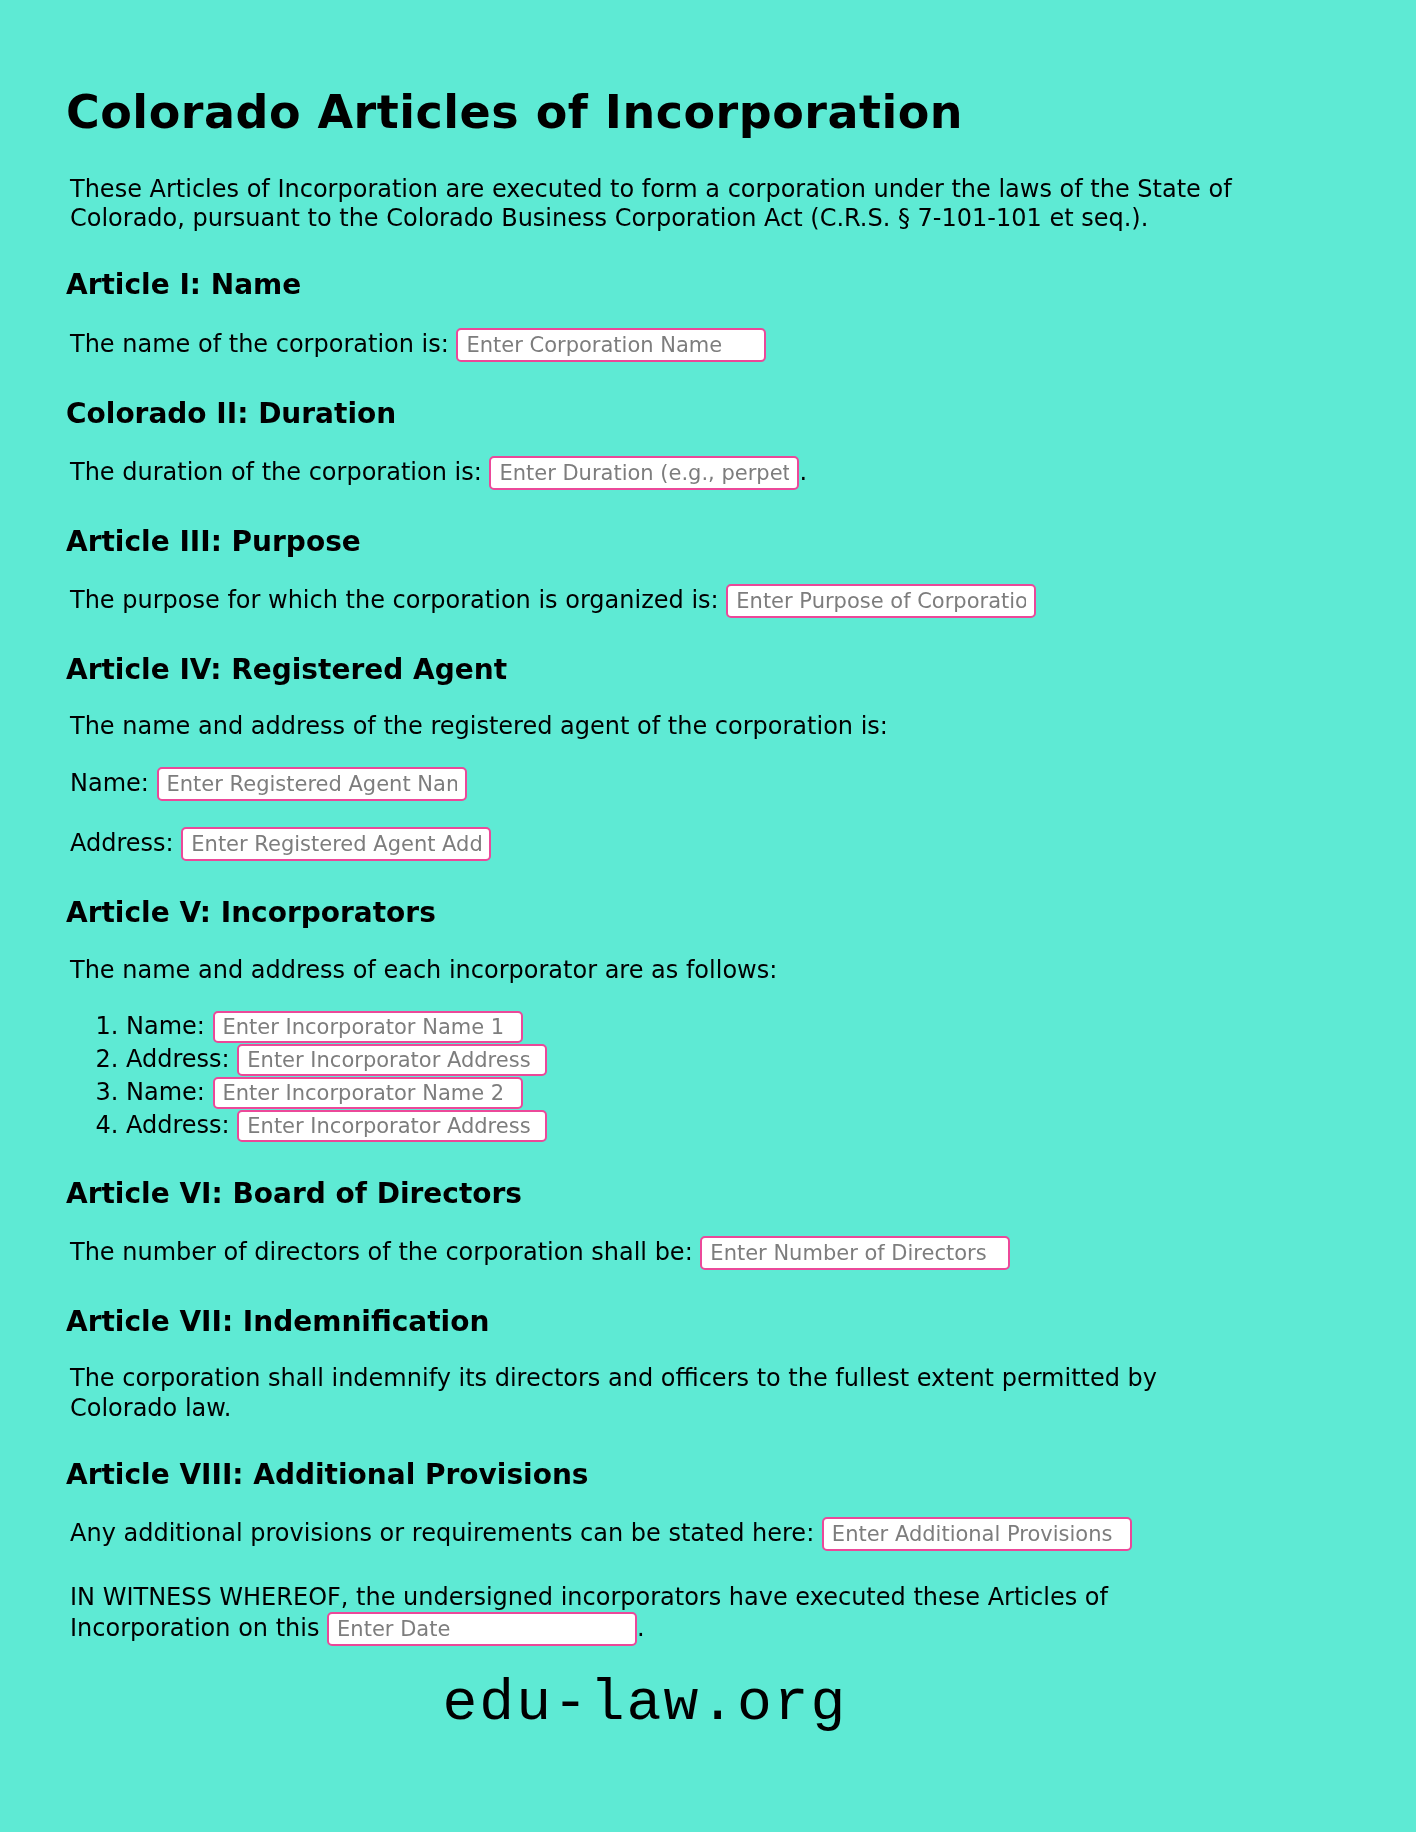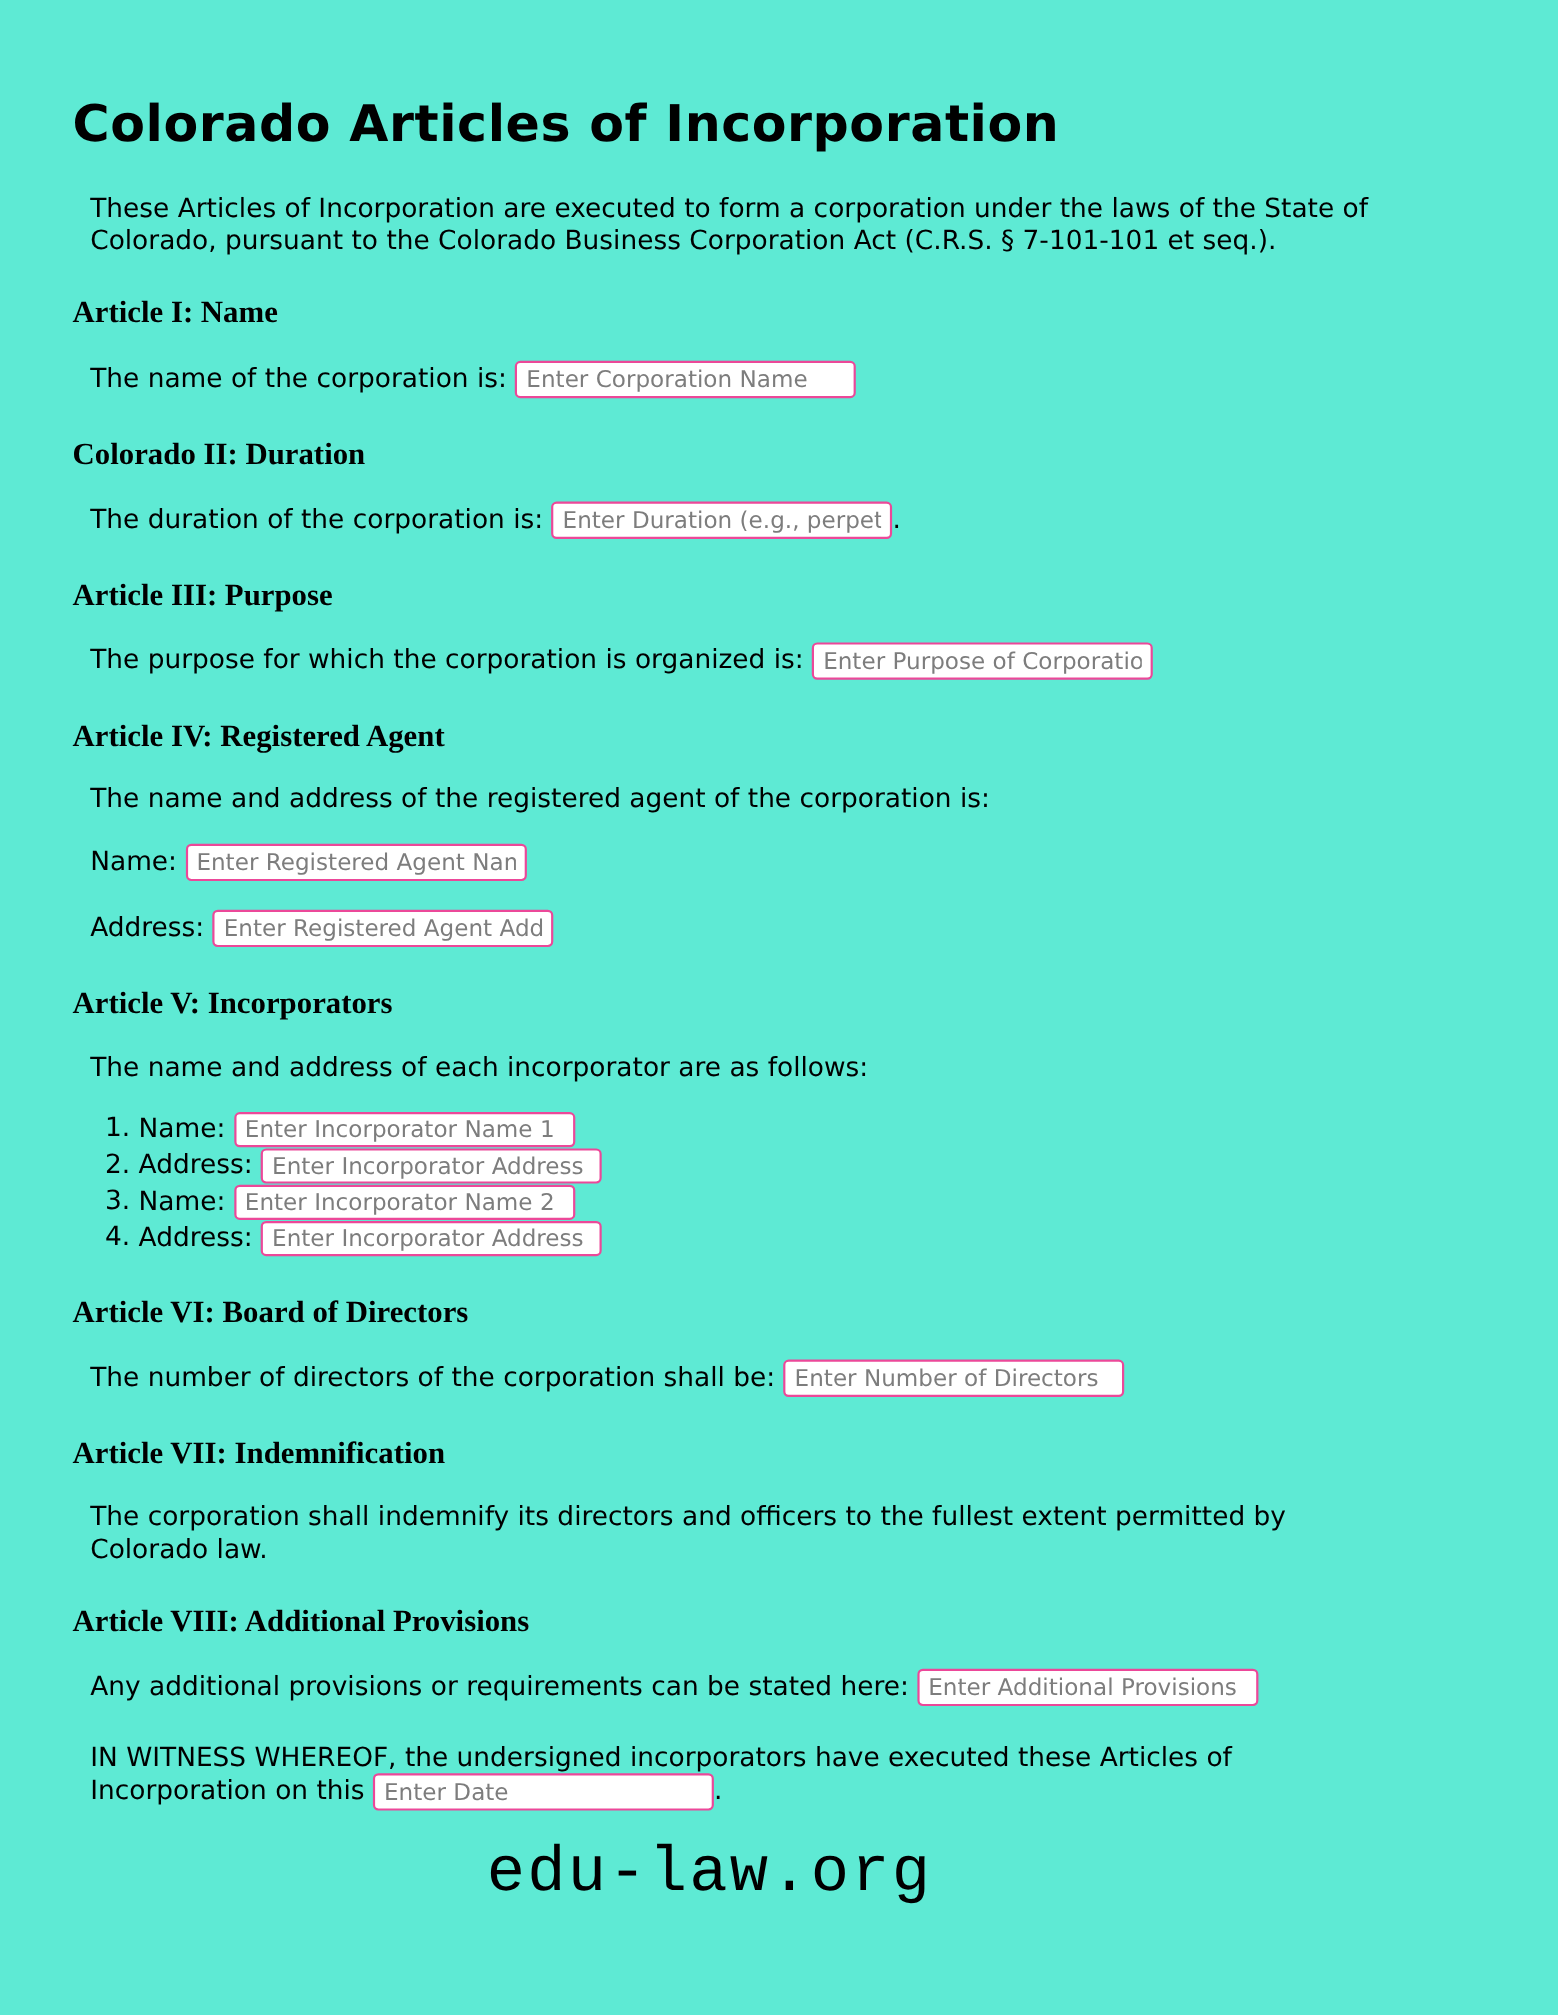"These Articles of Incorporation are" p { margin: 26px 16px -> 26px 4px }
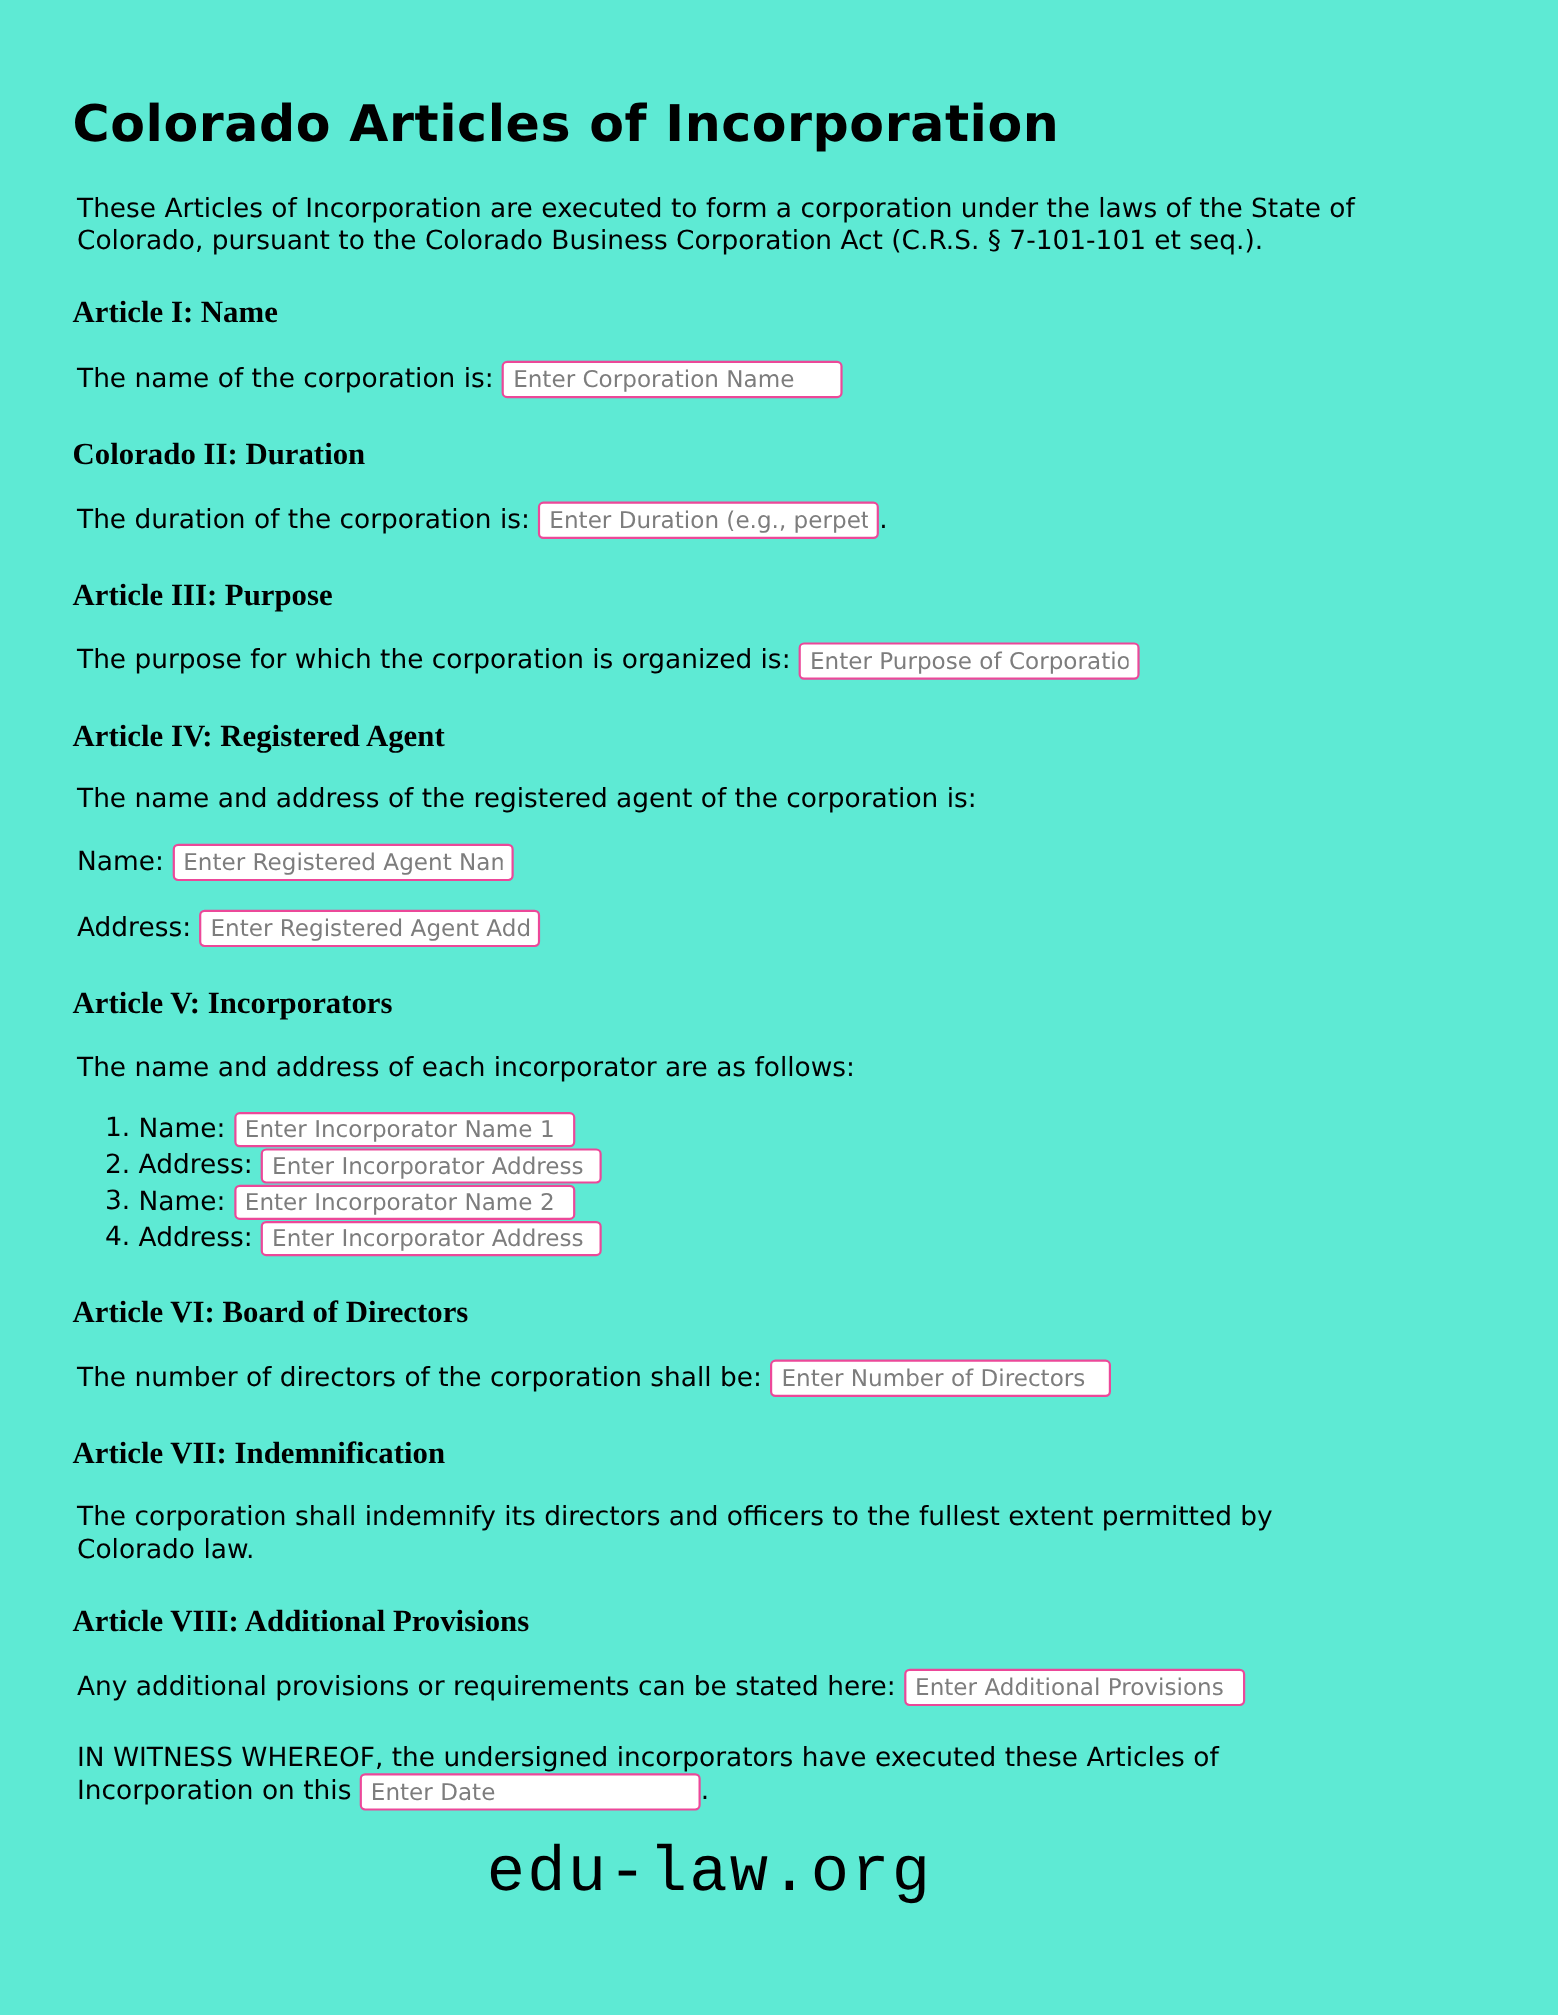"Article I: Name" h3 { font-family: Liberation Serif, serif -> none }
